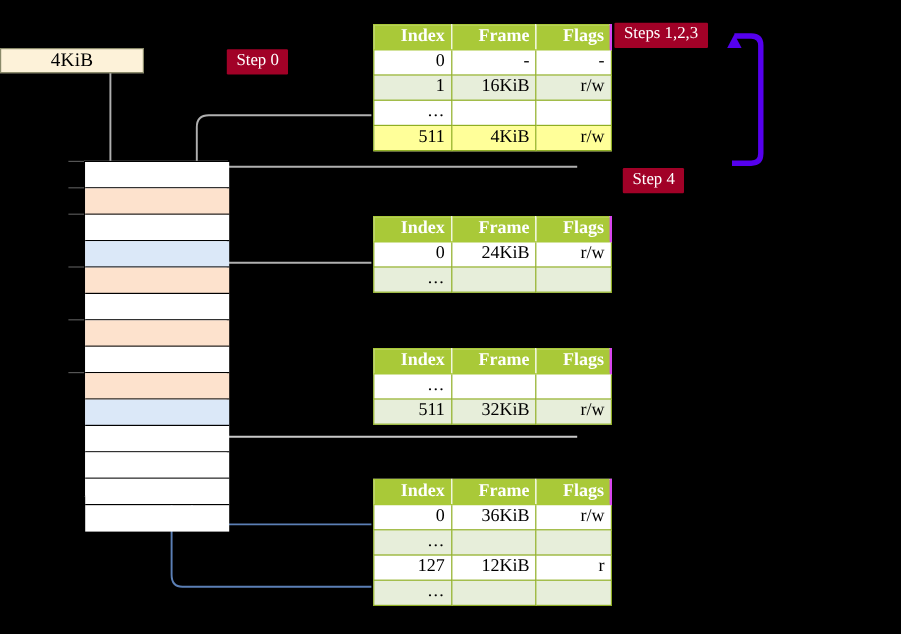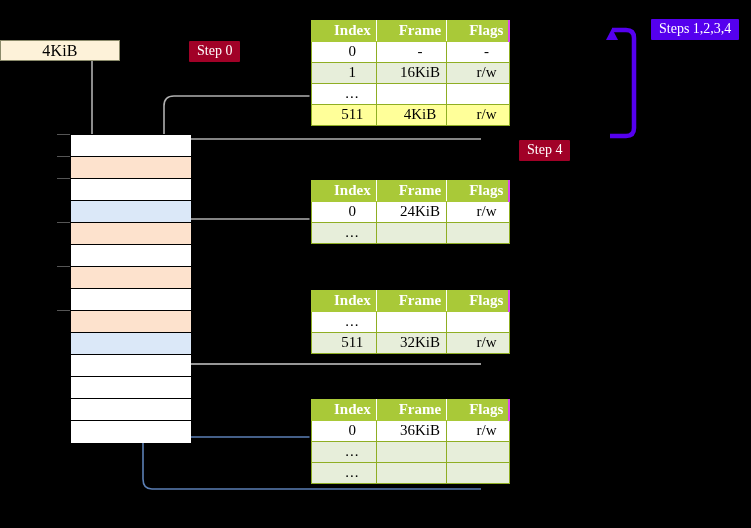"Index" .ptable th, .ptable td { text-align: center -> right }
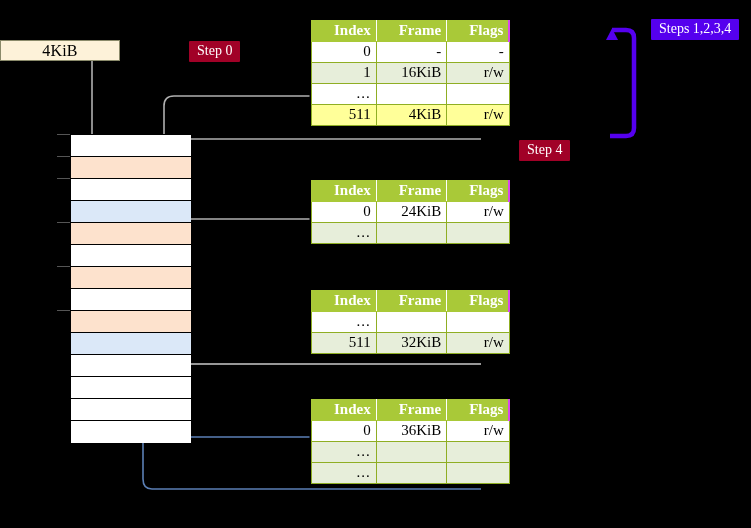"Steps 1,2,3" div.badge { html: none -> <div>Steps 1,2,3</div> }
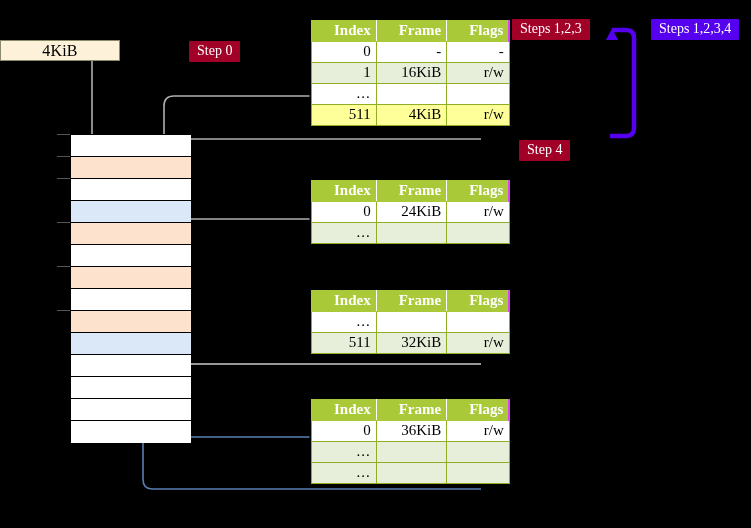"Steps 1,2,3,4" div.badge { html: <div>Steps 1,2,3,4</div> -> none }
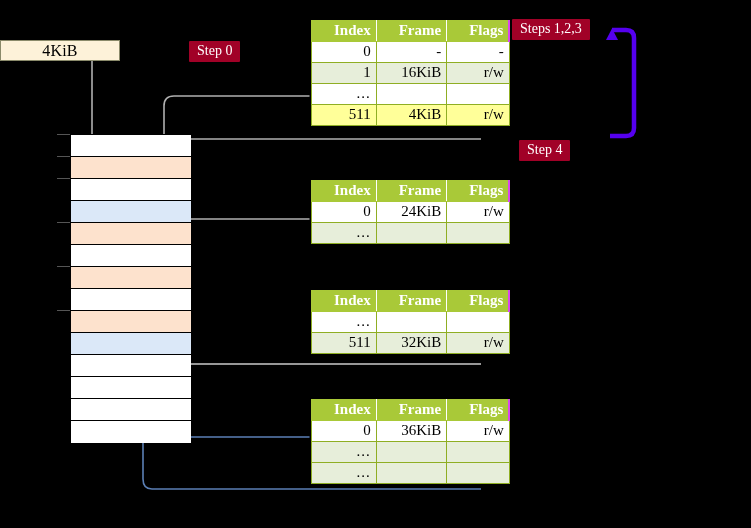"127" tr.row-plain { html: none -> <tr> <td>127</td> <td>12KiB</td> <td>r</td> </tr> }
